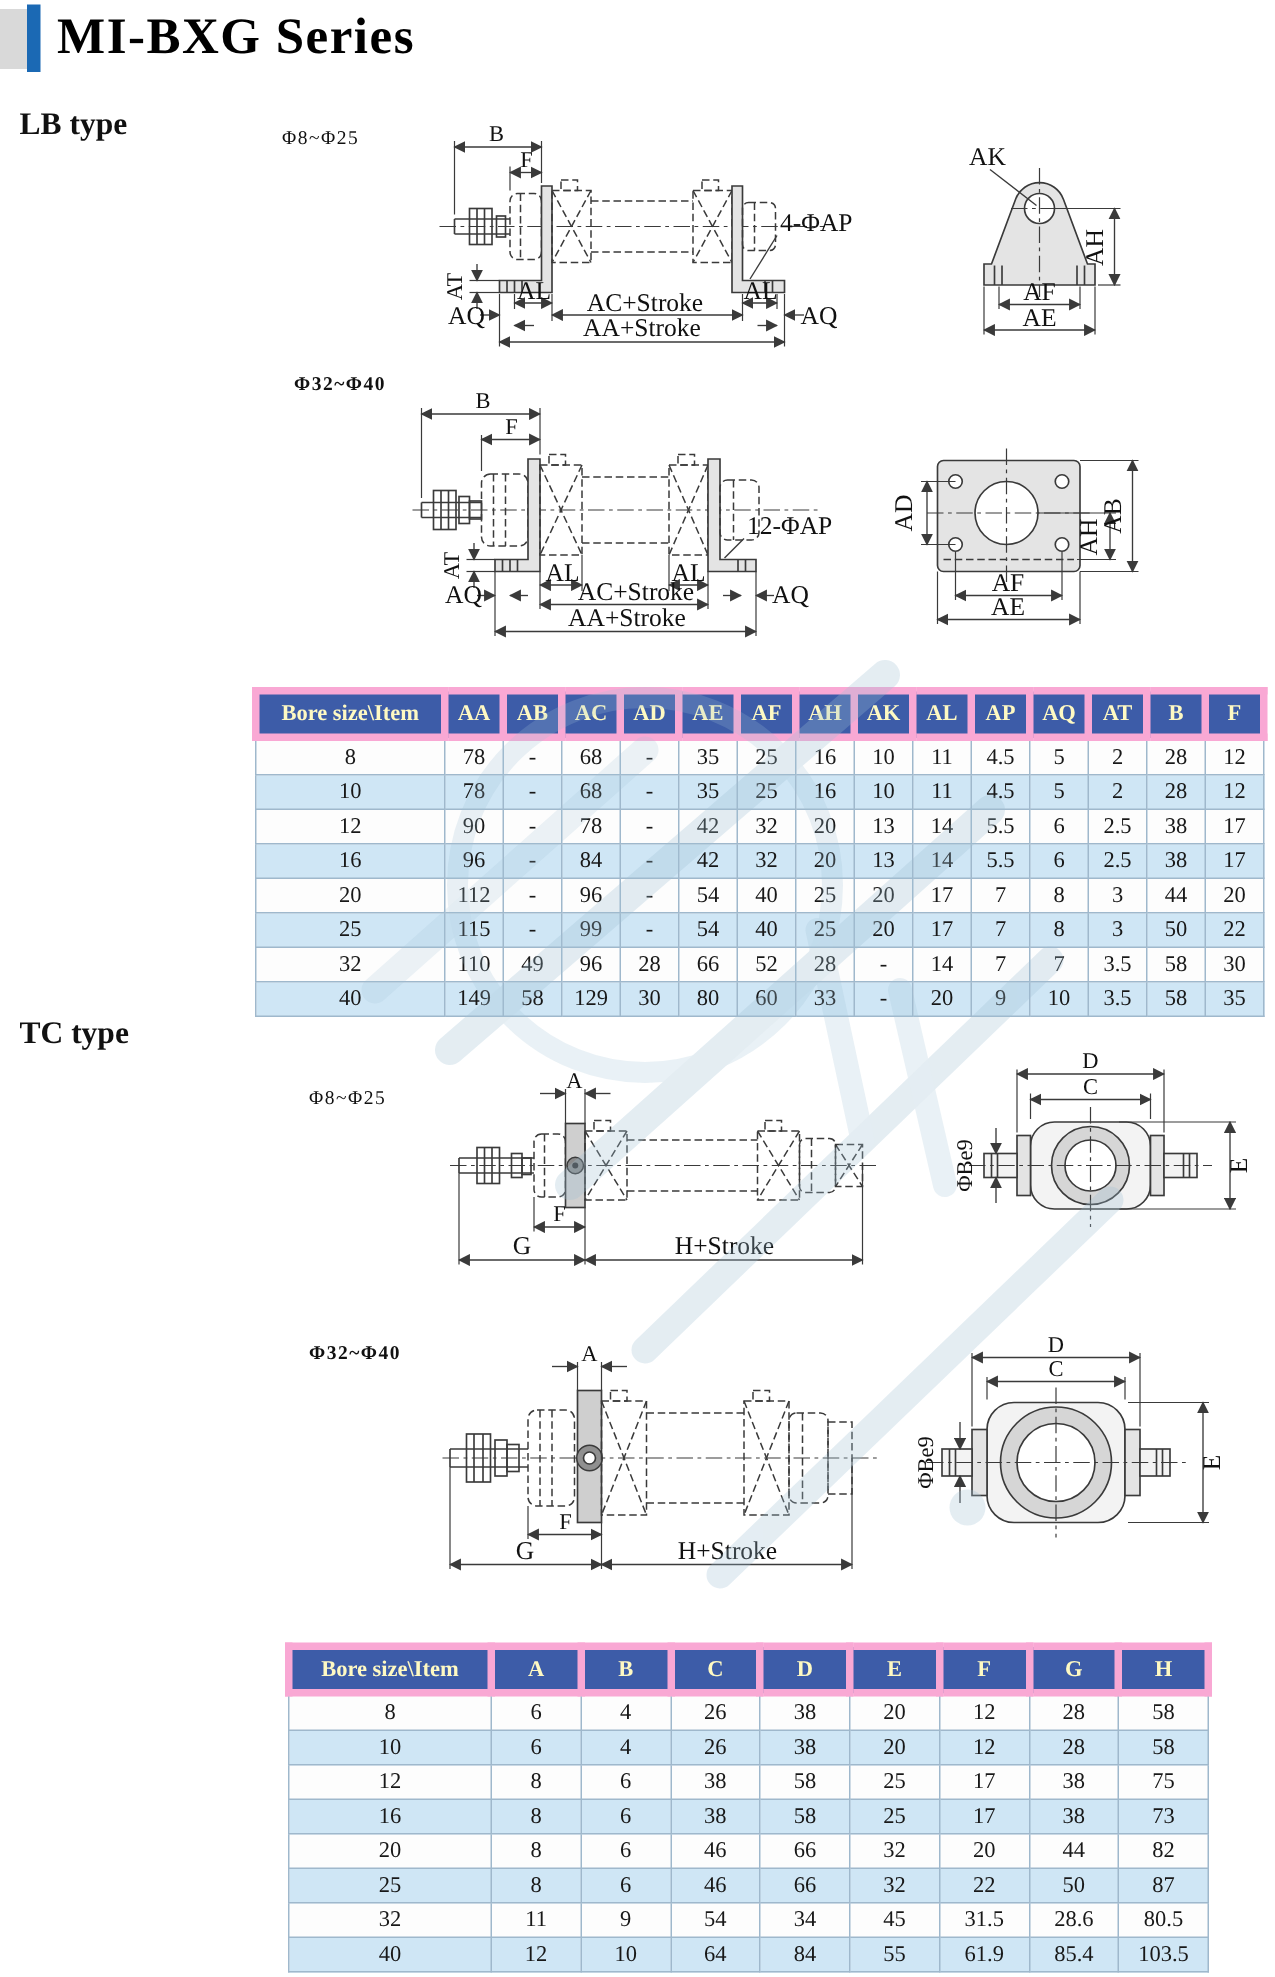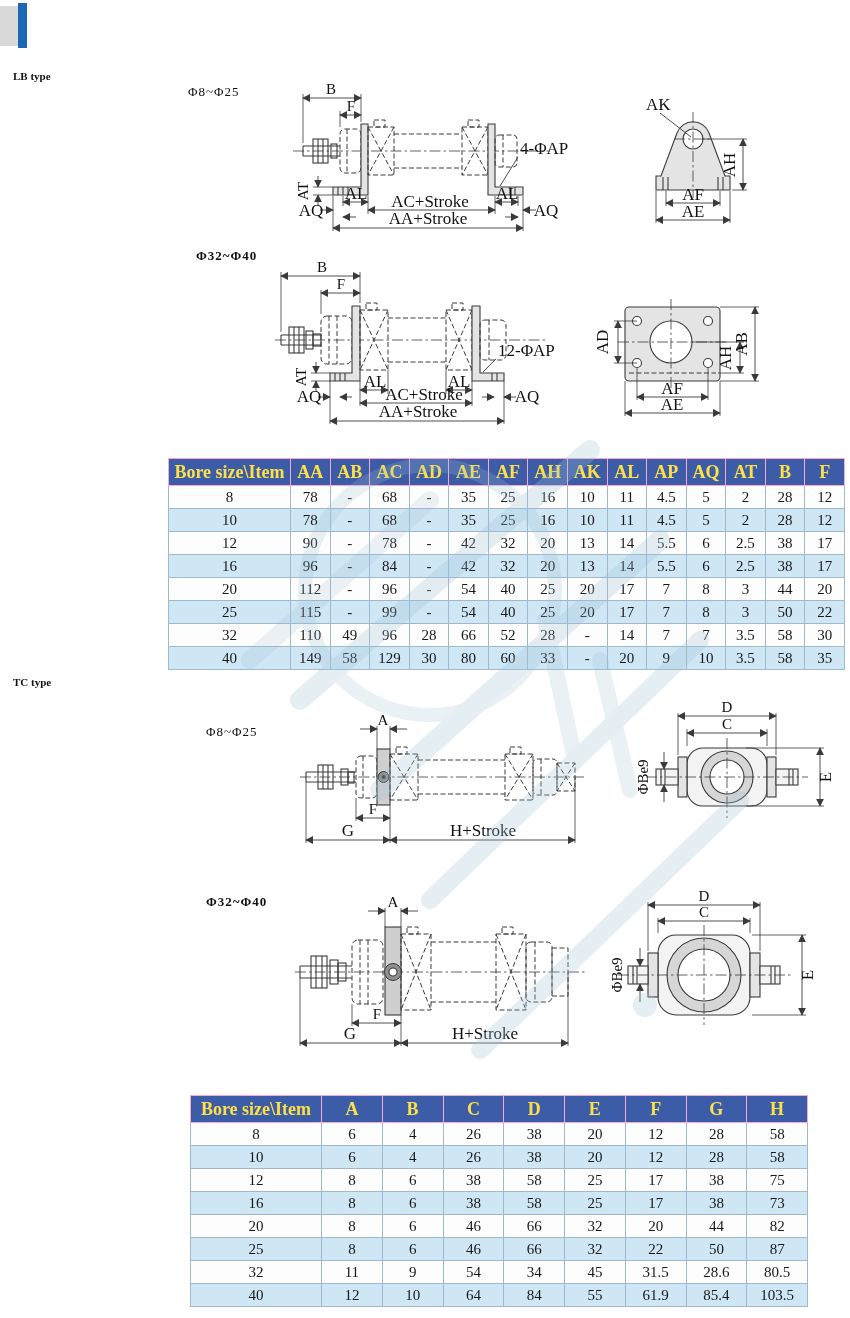"MI-BXG Series" div.page-title { html: none -> <div>MI-BXG Series</div> }
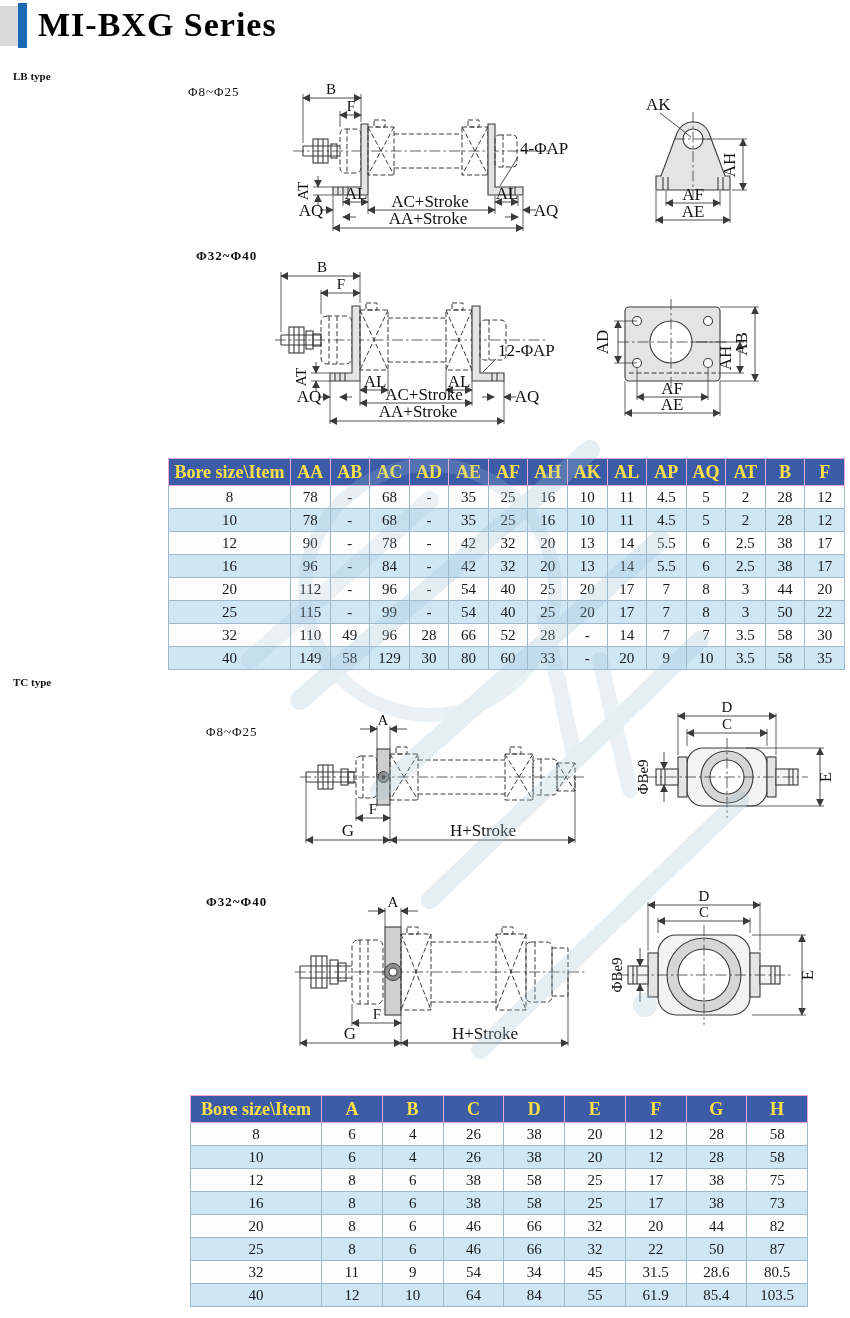"LB type" .section-label { font-size: 11px -> 21px }
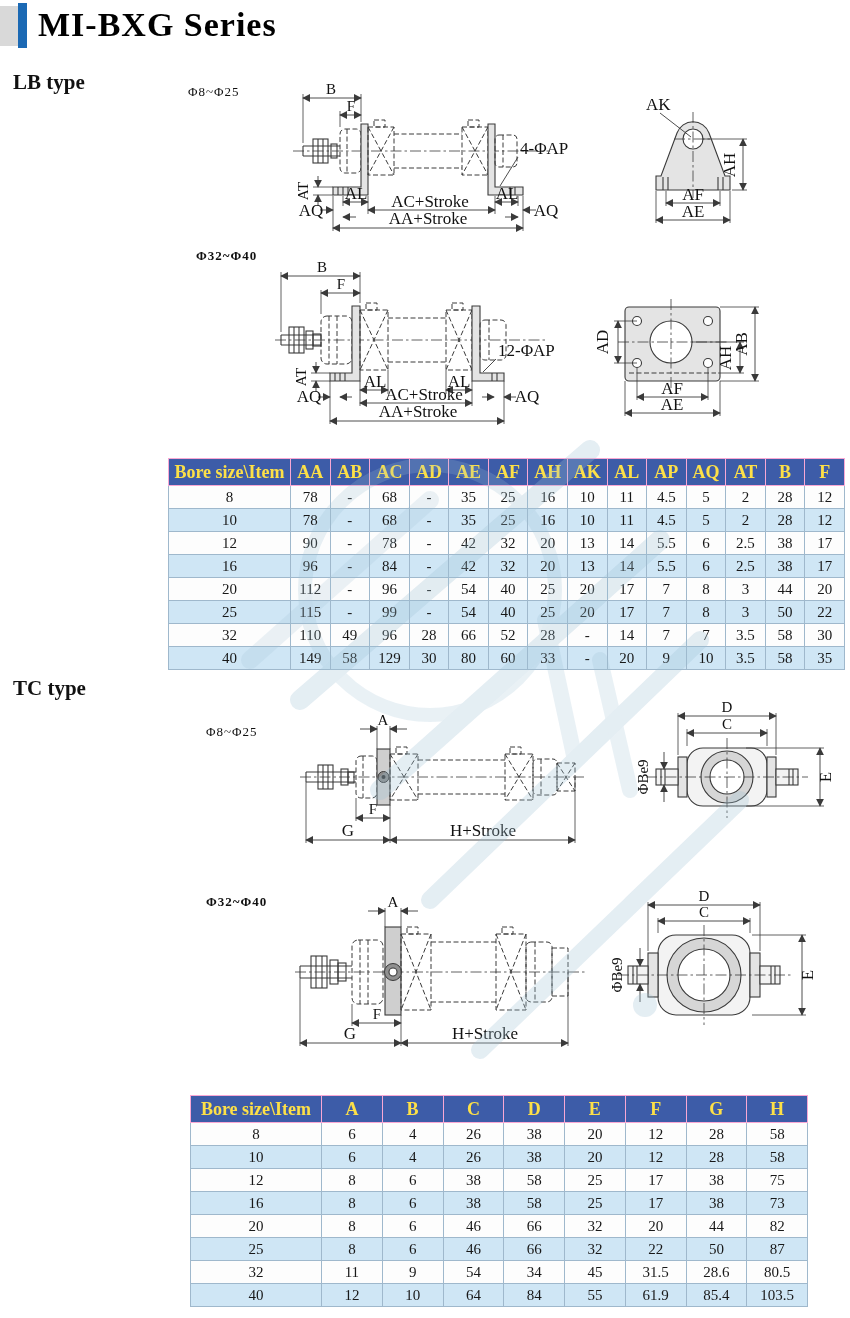"Bore size\Item" th { border: 1px solid #f9a8d4 -> 5px solid #f9a8d4; color: #fde047 -> #fef9c3; font-size: 18px -> 15px }
